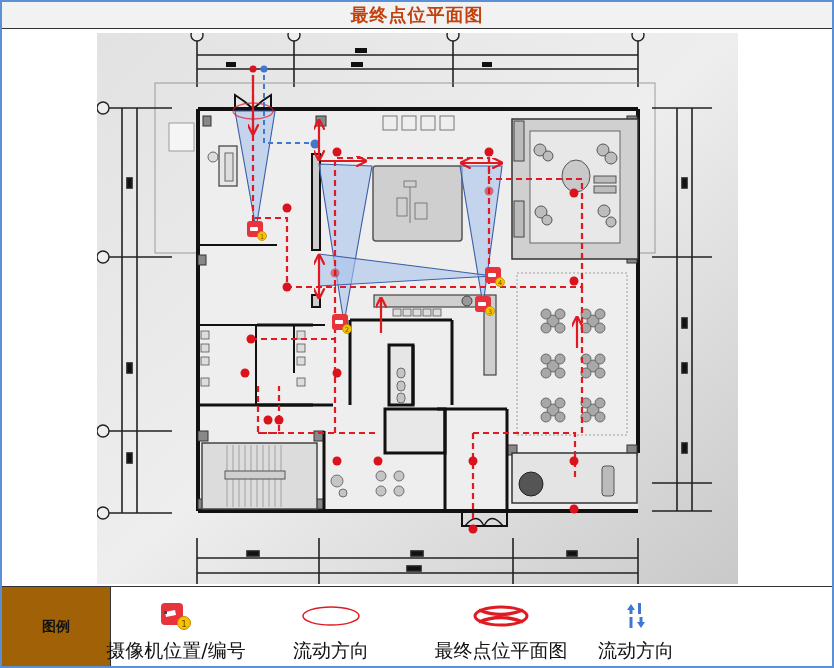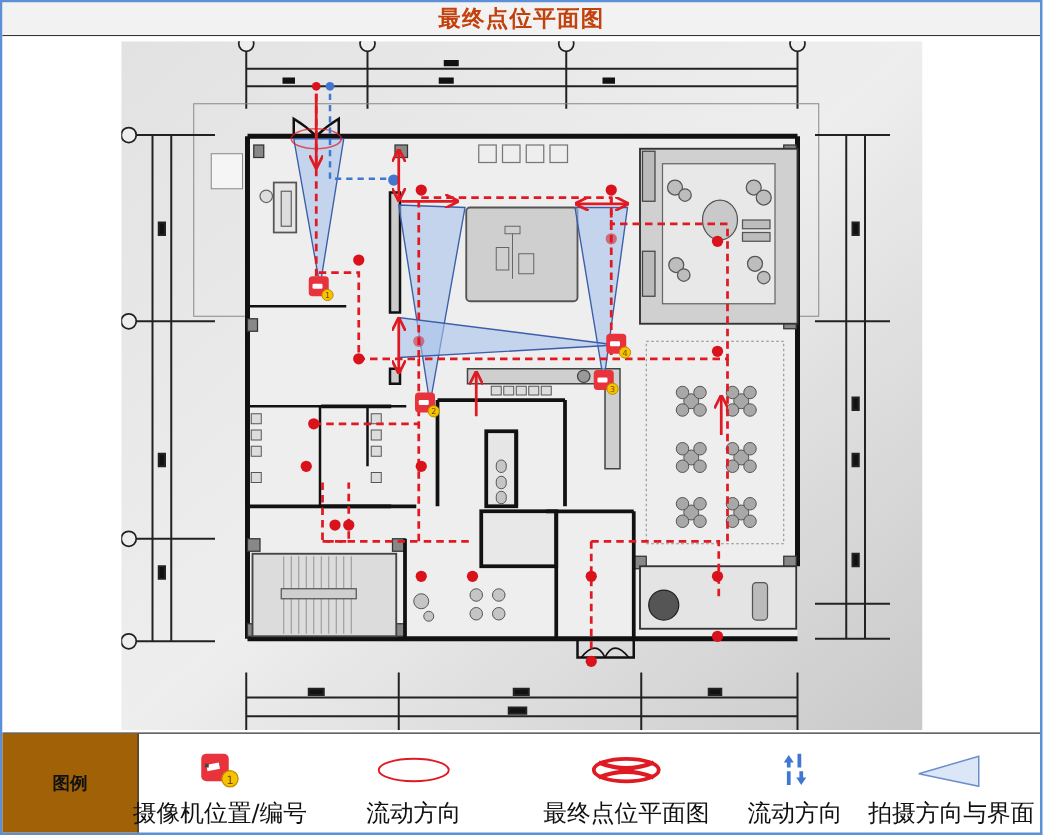"拍摄方向与界面" div.legend-item { html: <div> <div> <svg> <polygon></polygon> </svg> </div> <span>拍摄方向与界面</span> </div> -> none }
